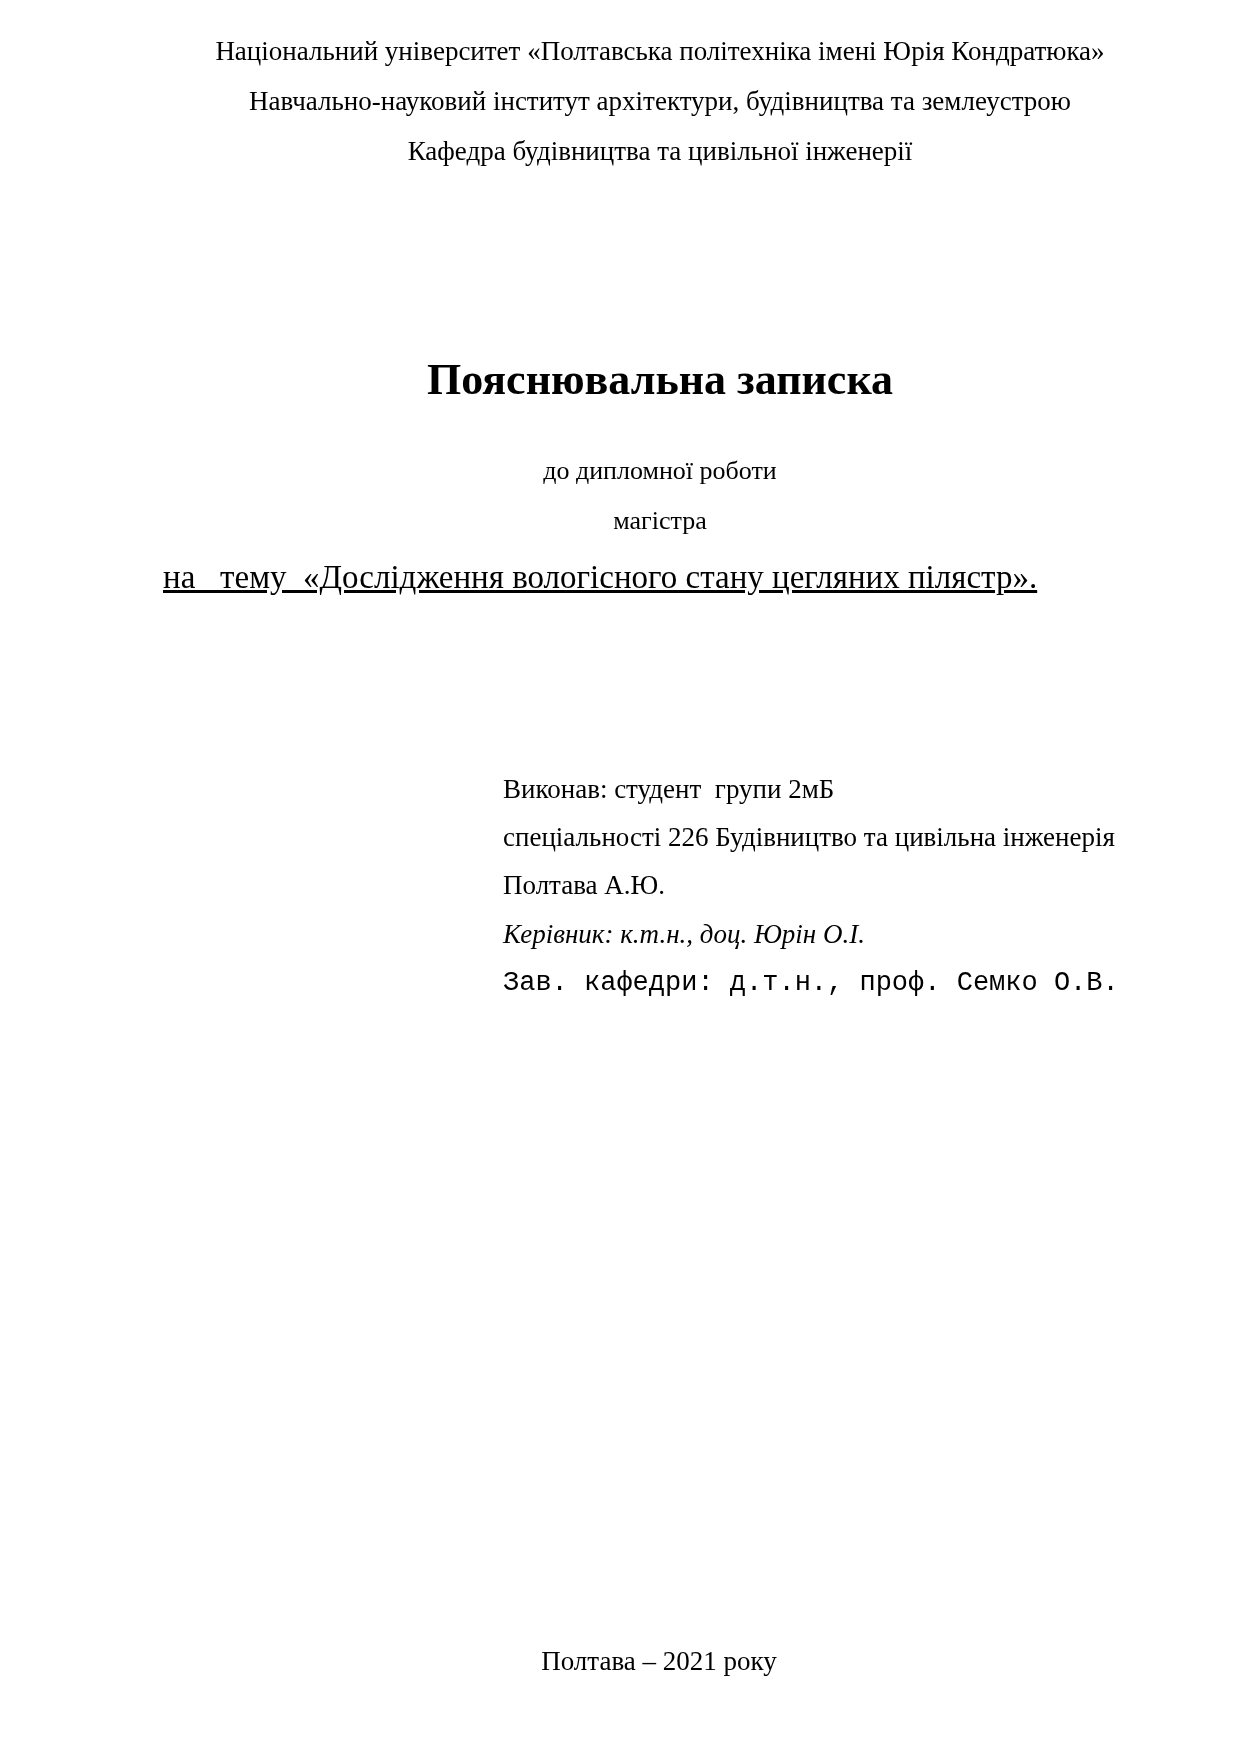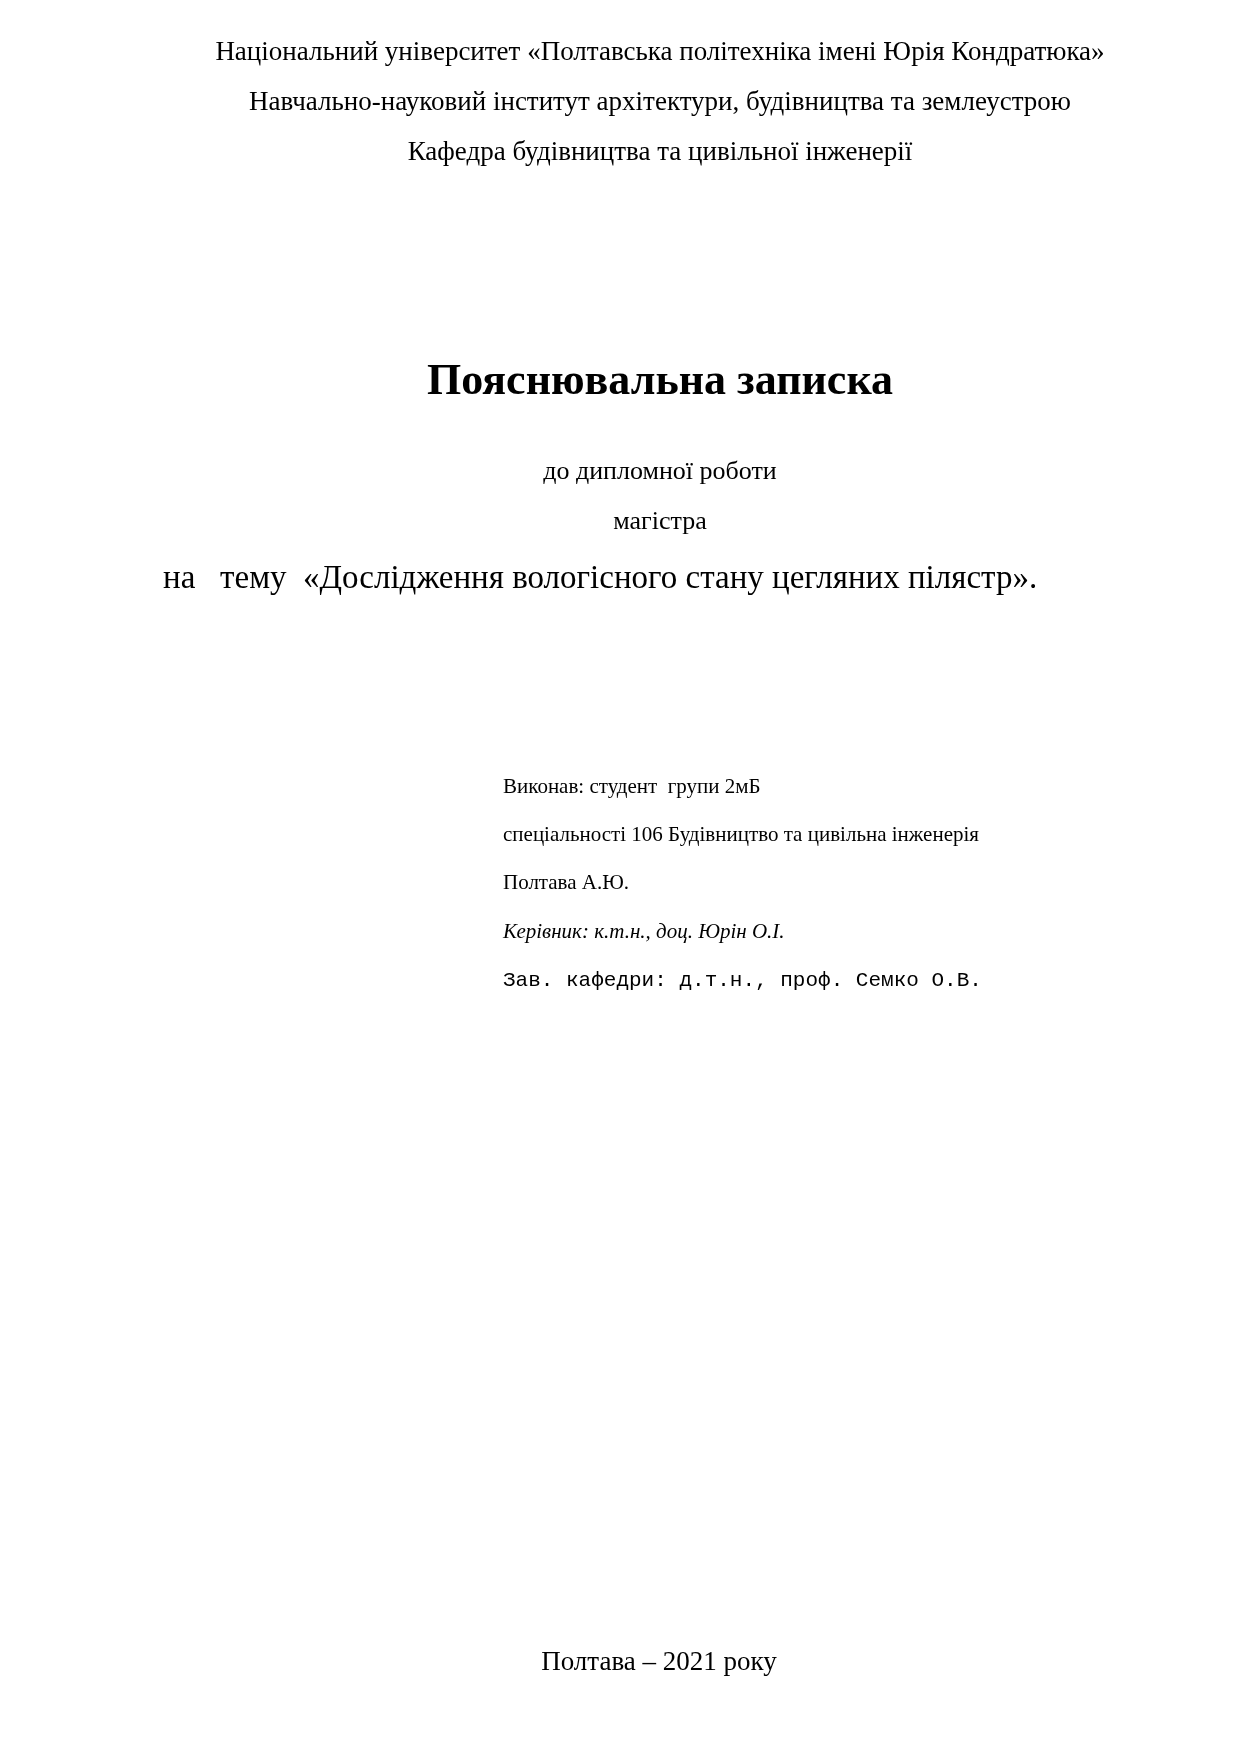"на тему «Дослідження вологісного стану" #theme { text-decoration: none -> underline }
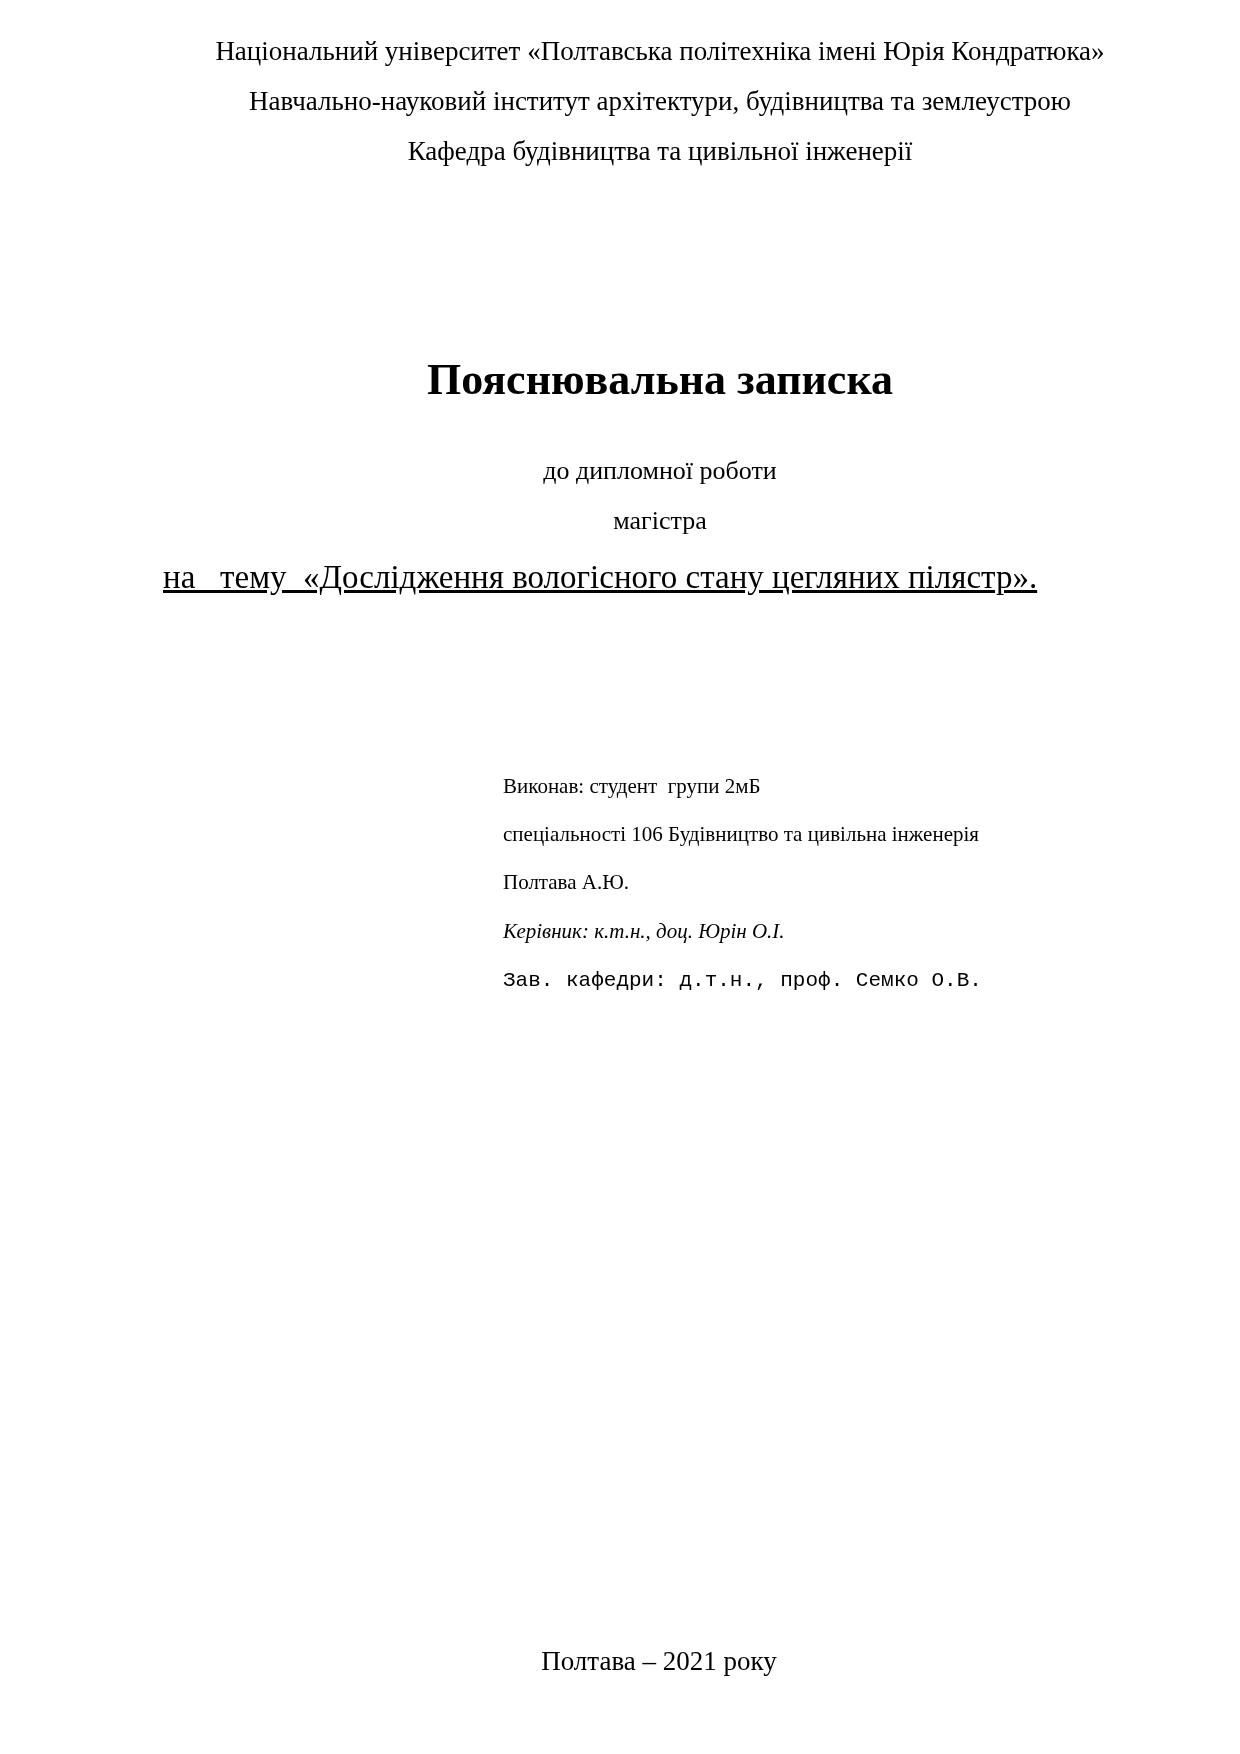"Виконав: студент групи 2мБ" .author { font-size: 21px -> 27px }
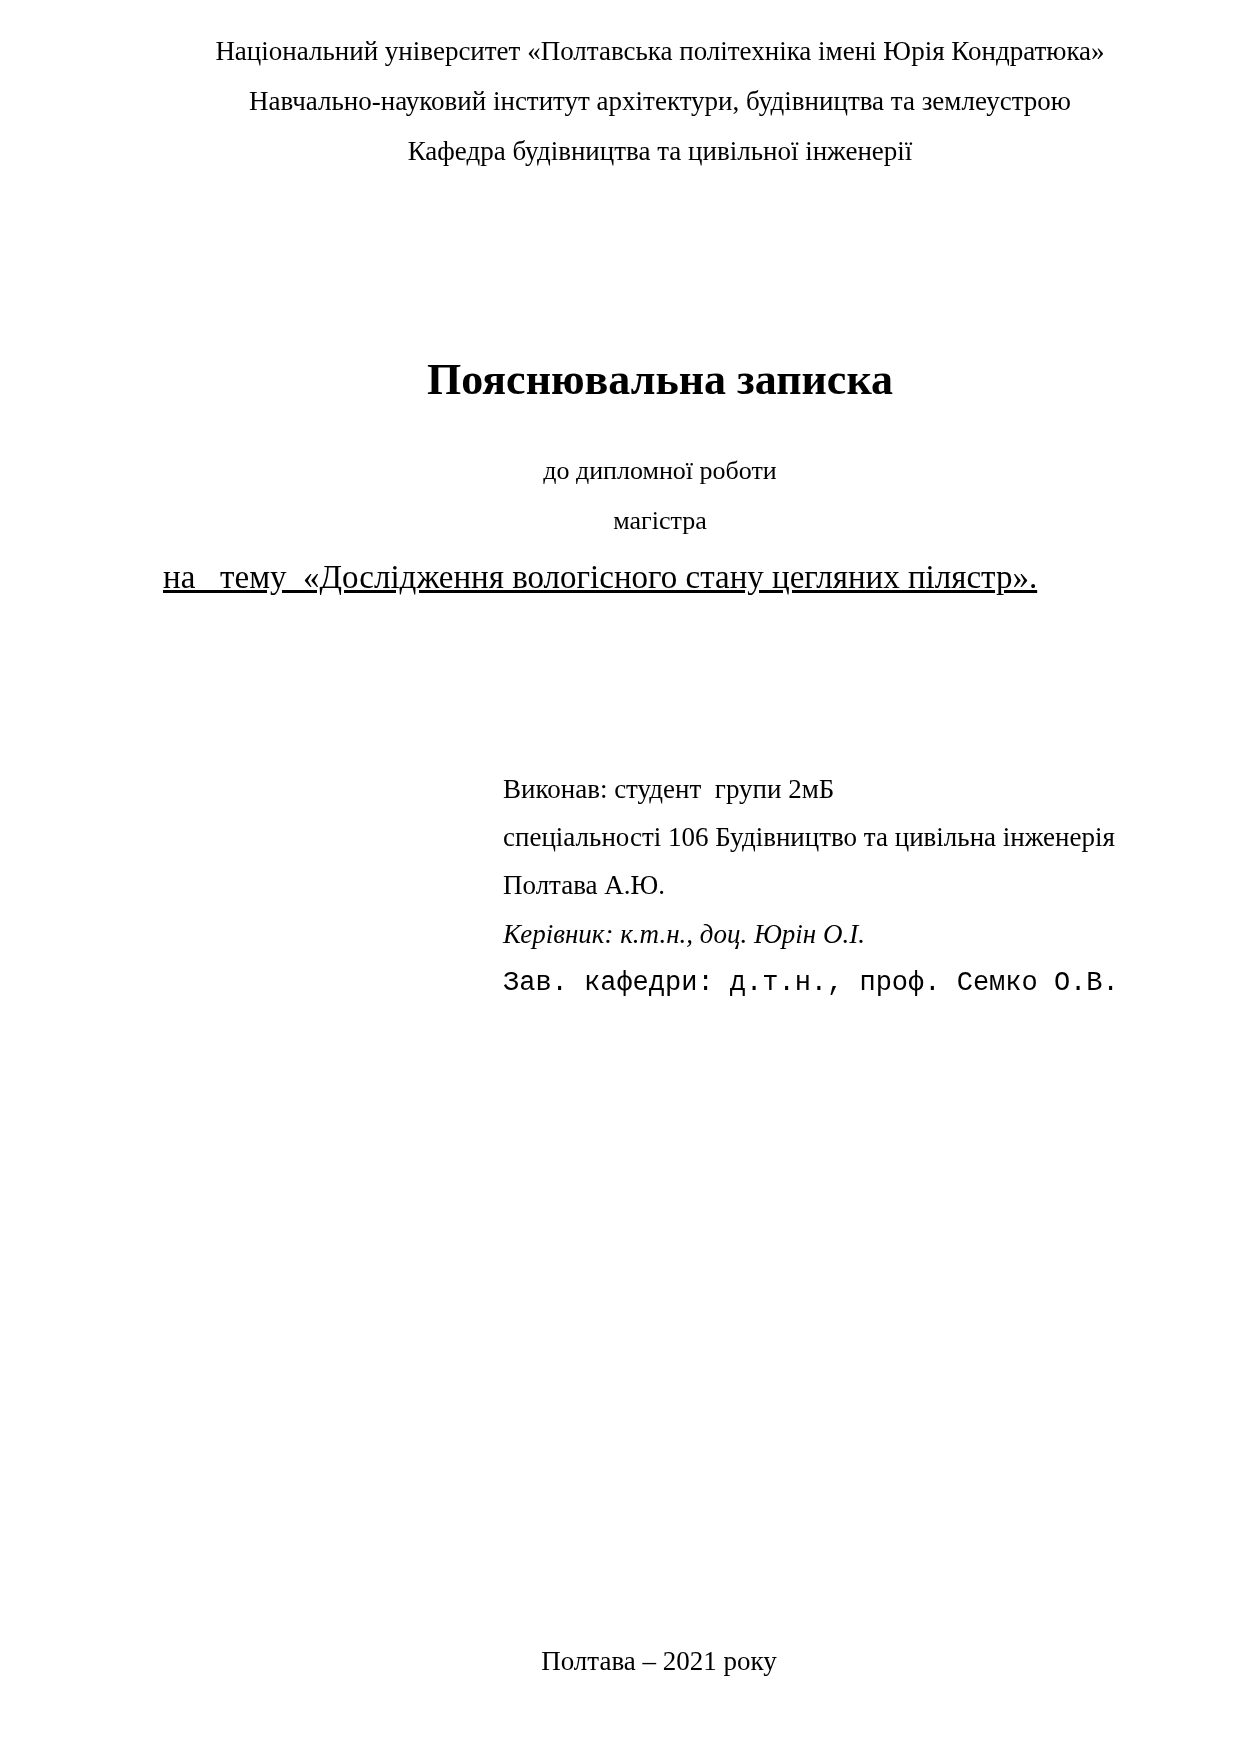"спеціальності 106 Будівництво та" div.line { text: 106 -> 226 }
